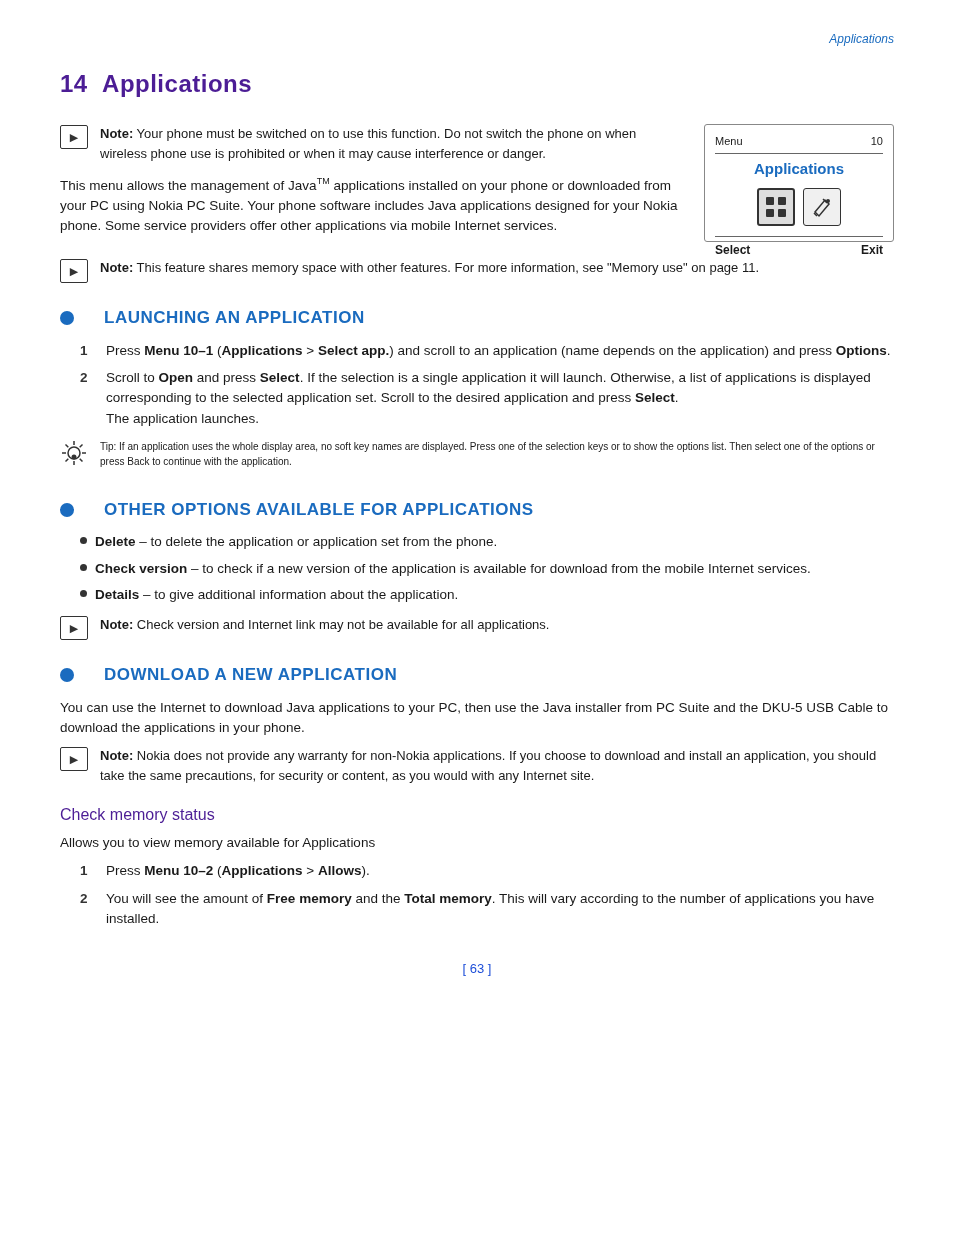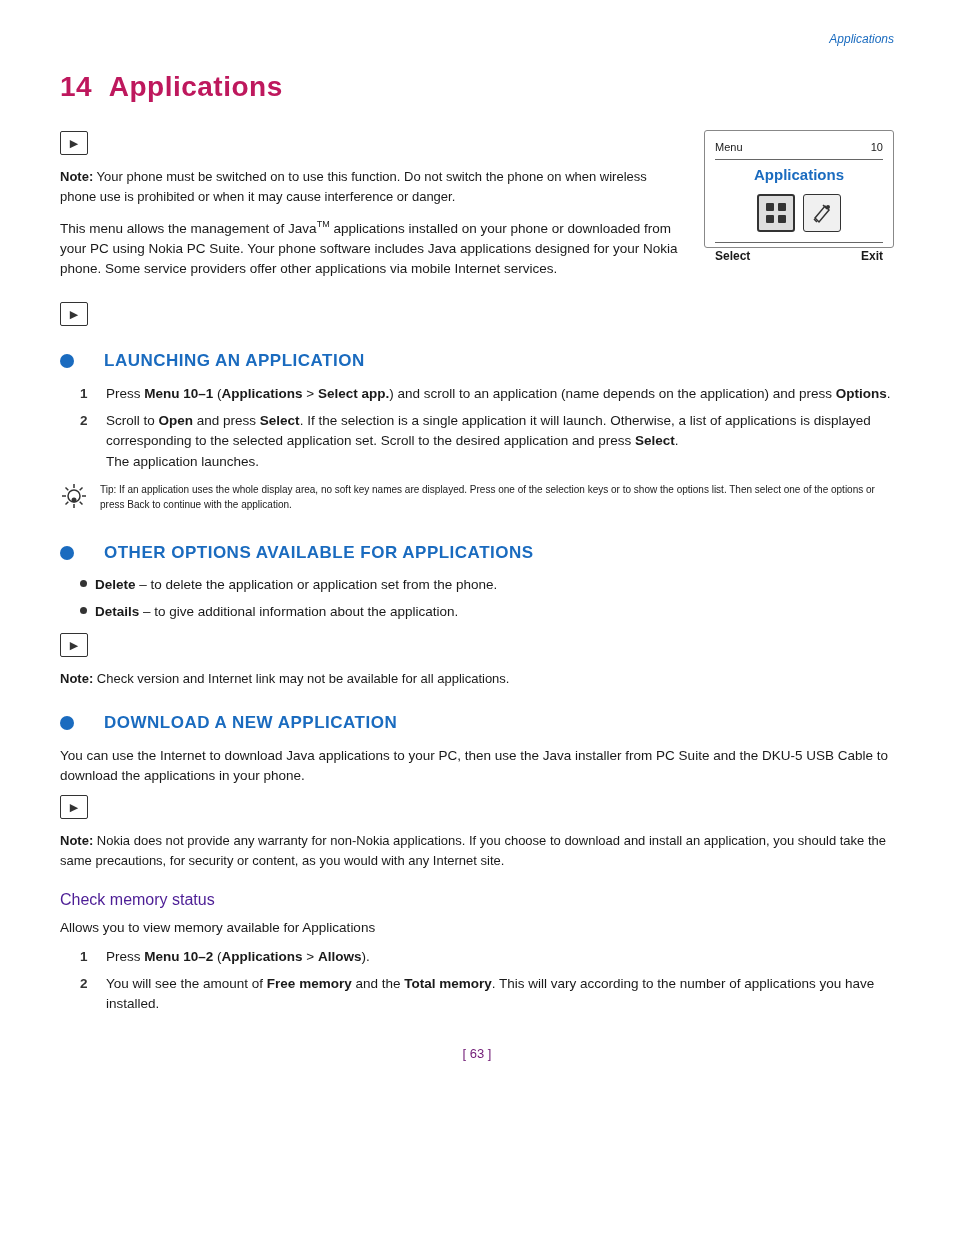"14 Applications" .chapter-title { color: #be185d -> #4c1d95; font-size: 28px -> 24px }
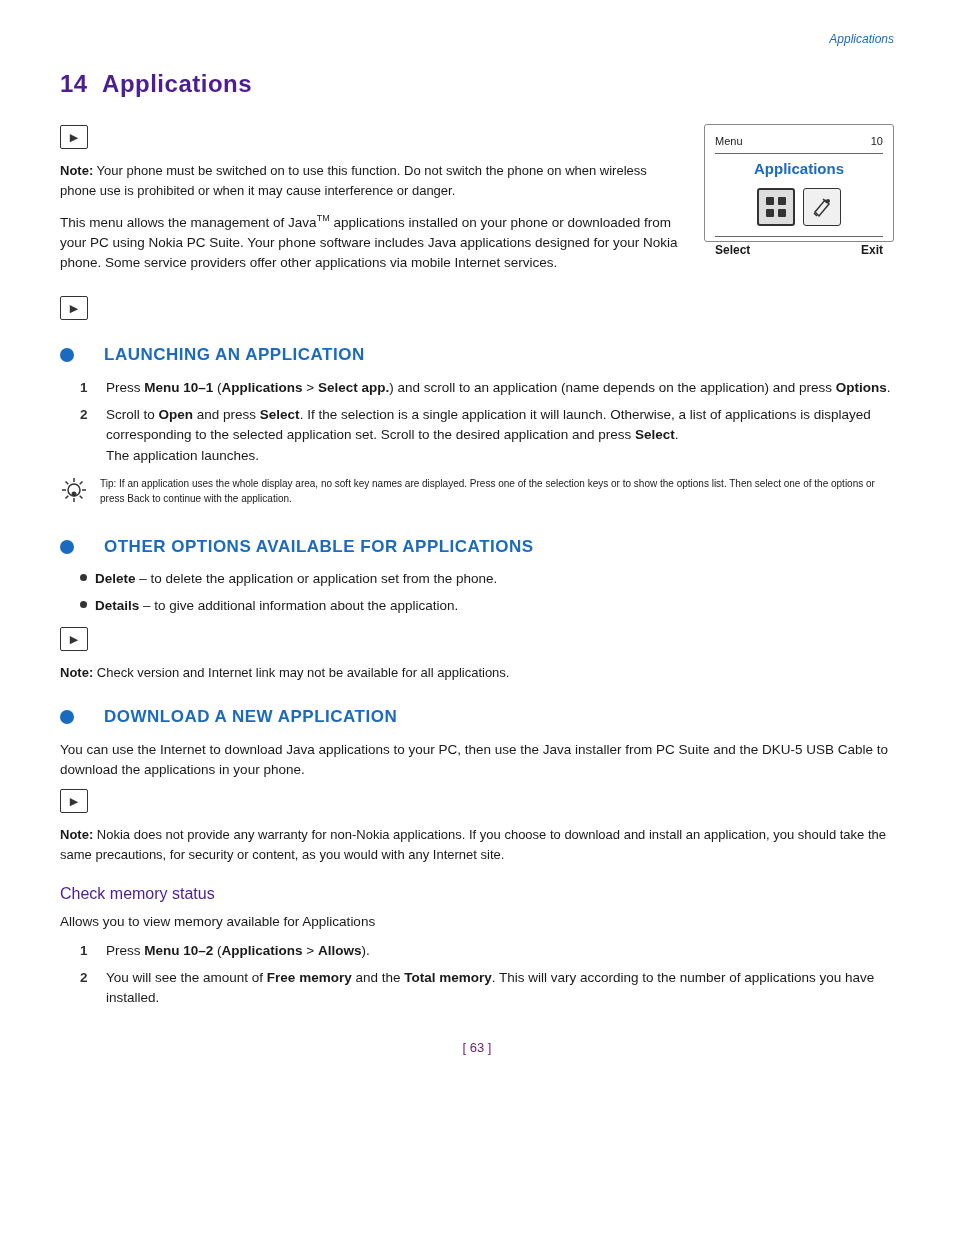"Note: Your phone must be" .note-block { flex-direction: column -> none }
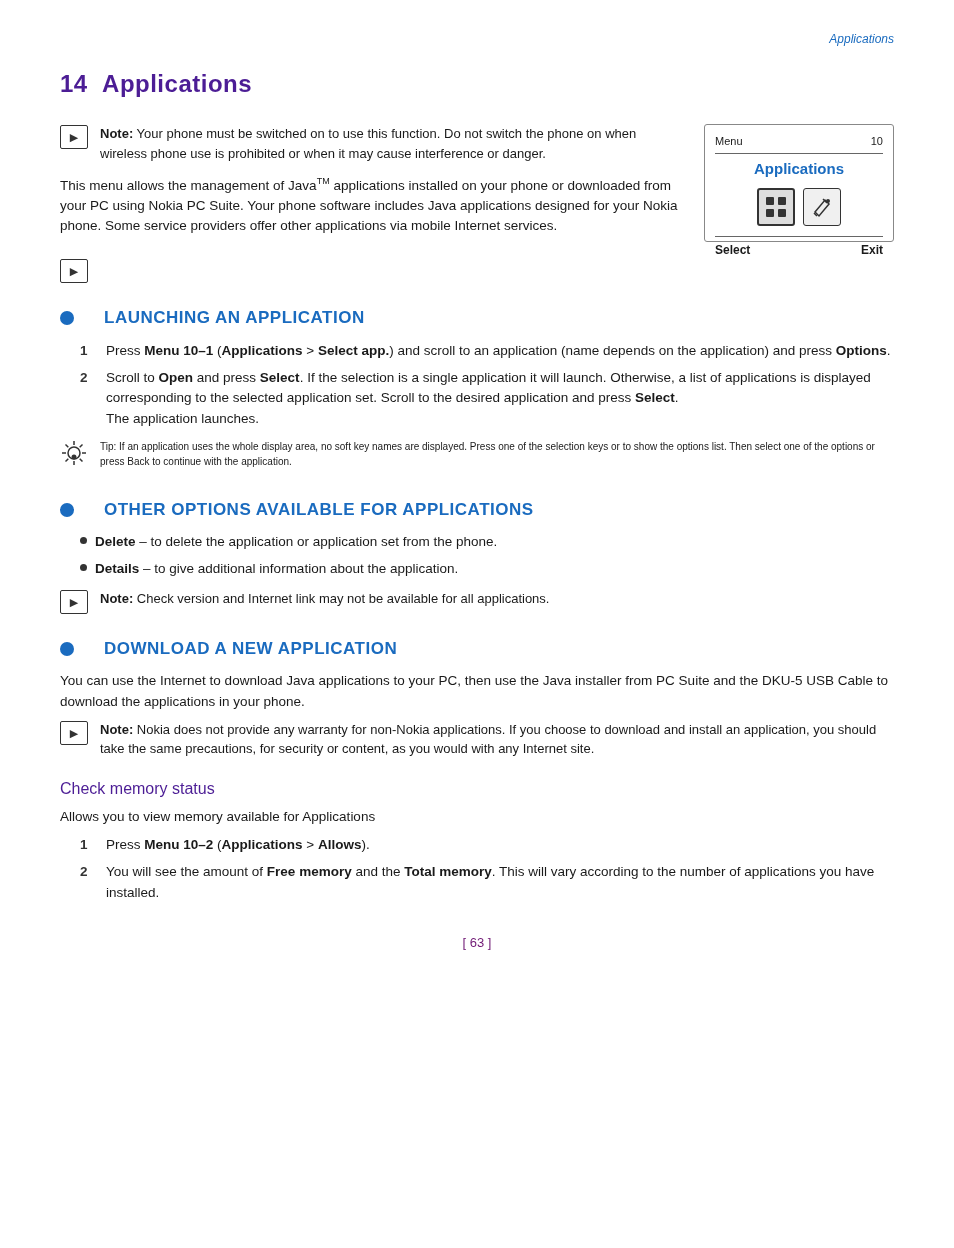"Note: This feature shares memory" div.note-text { html: none -> <div> <span>Note:</span> <span>This feature shares memory space with other features. For more information, see "Memory use" on page 11.</span> </div> }
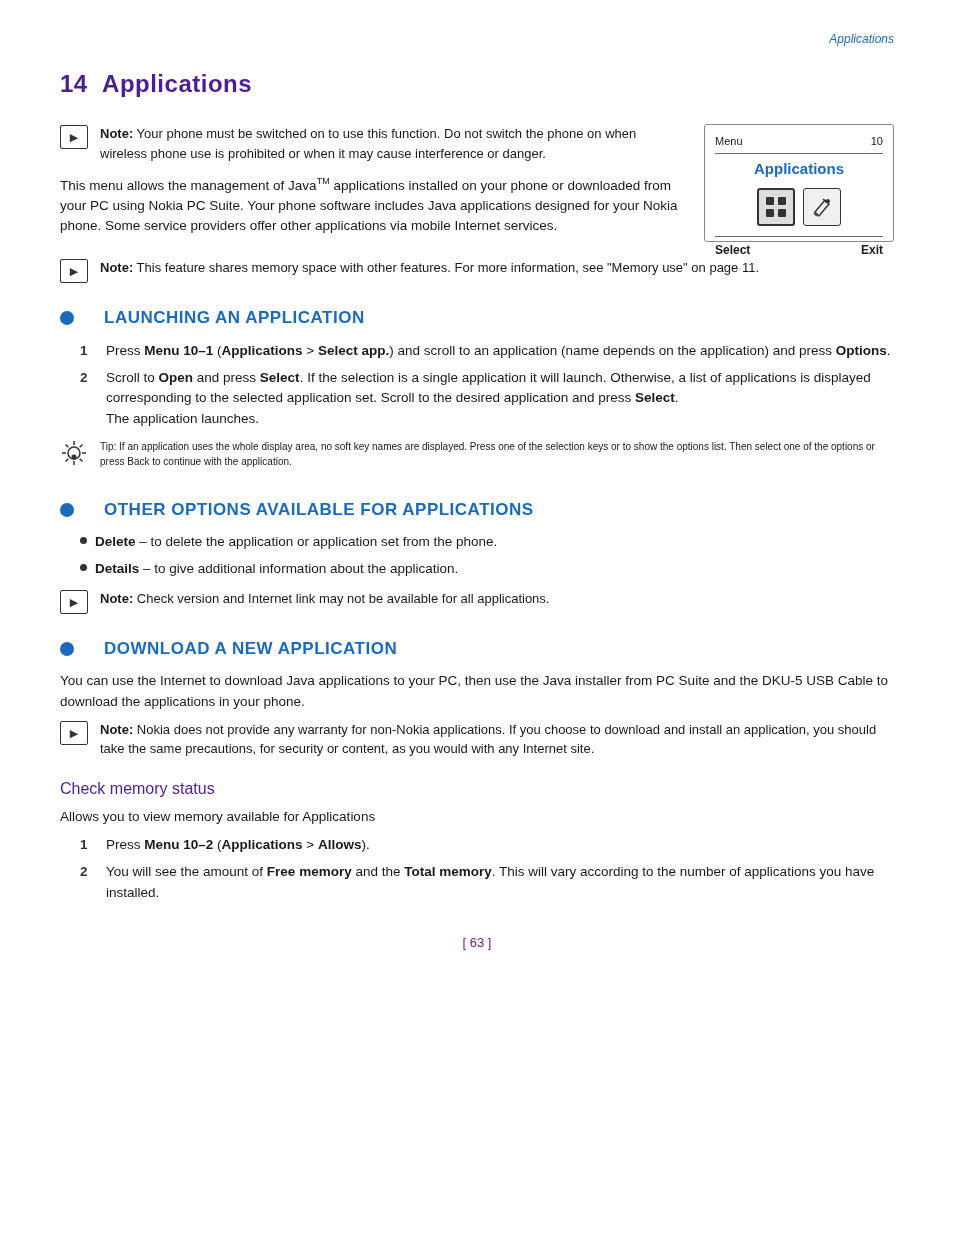"Check version – to check" div.bullet-item { html: none -> <div> <span></span> <span><b>Check version</b> – to check if a new version of the application is available for download from the mobile Internet services.</span> </div> }
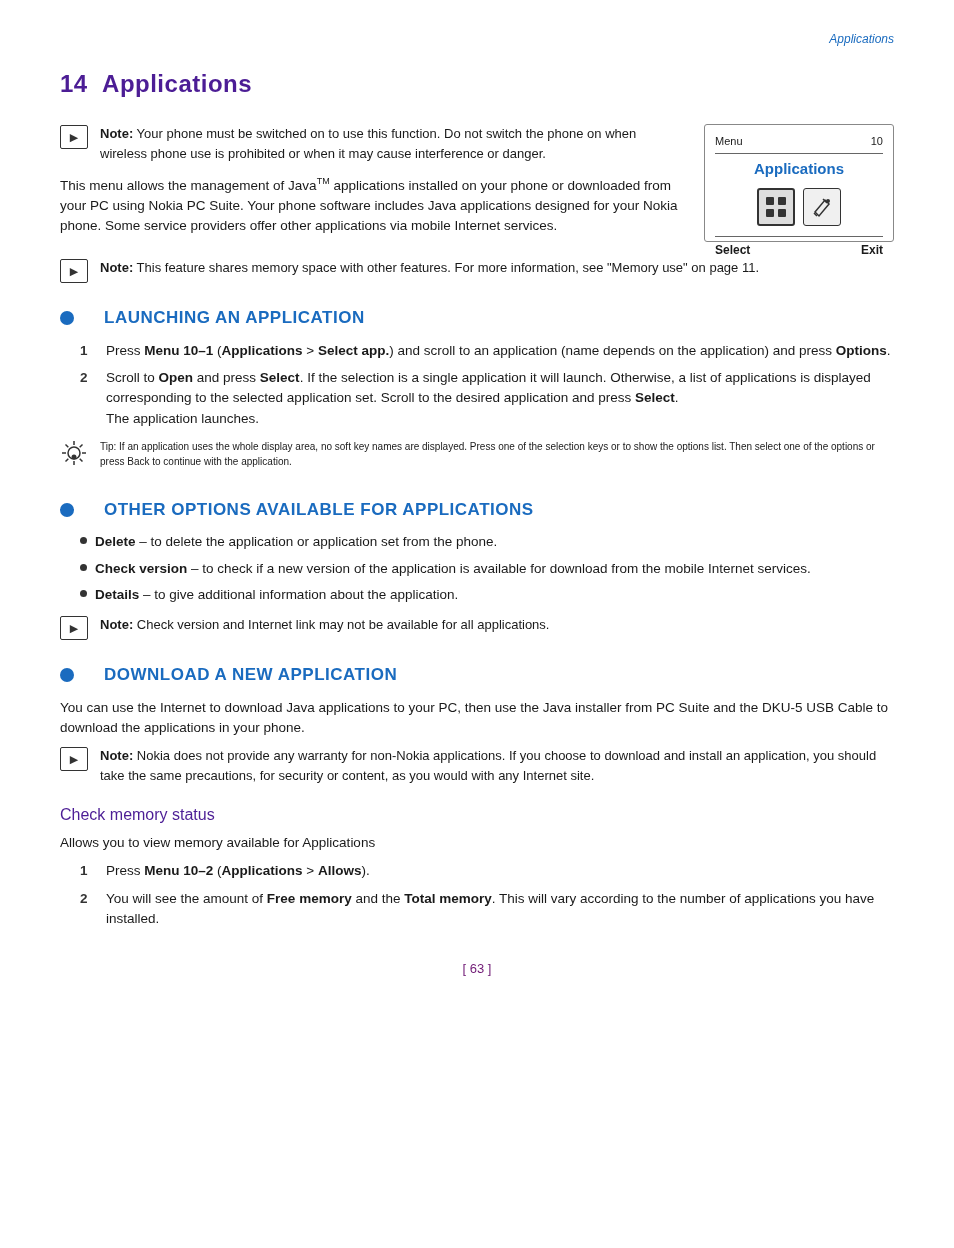"[ 63 ]" .page-footer { color: #701a75 -> #1d4ed8 }
